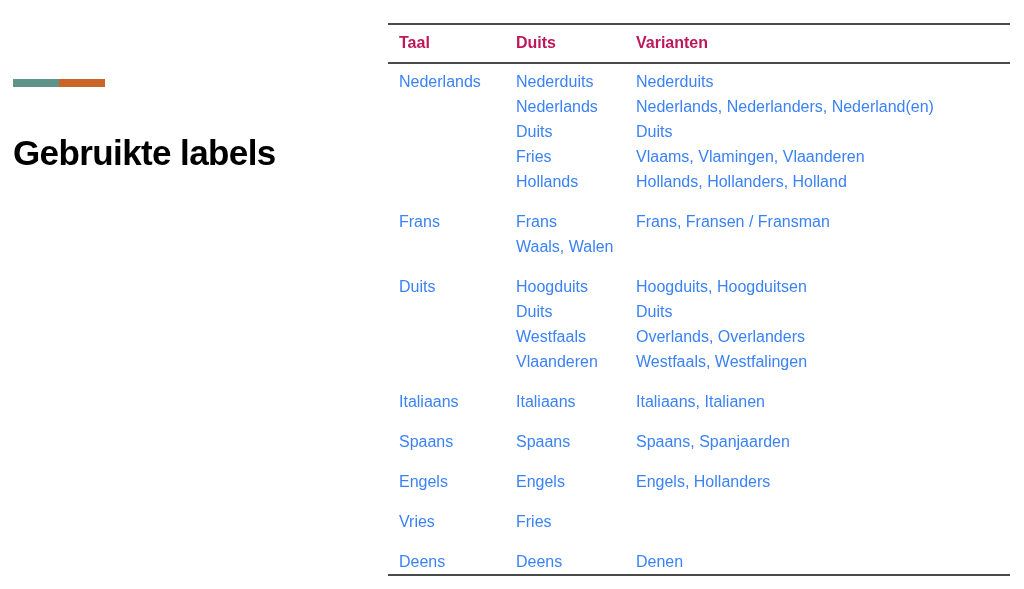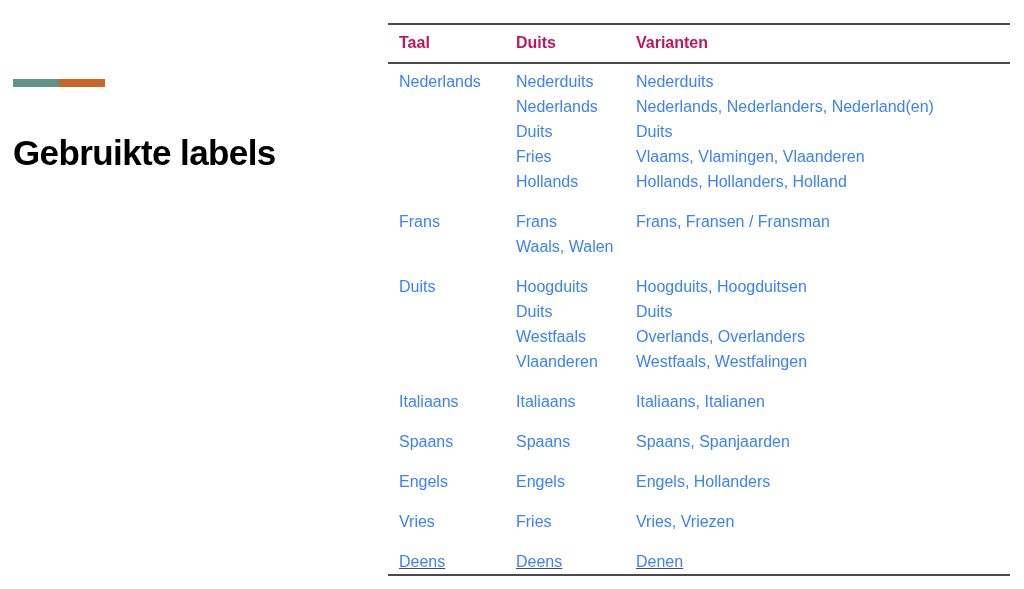"Vries, Vriezen" div.cell { html: <div>Vries, Vriezen</div> -> none }
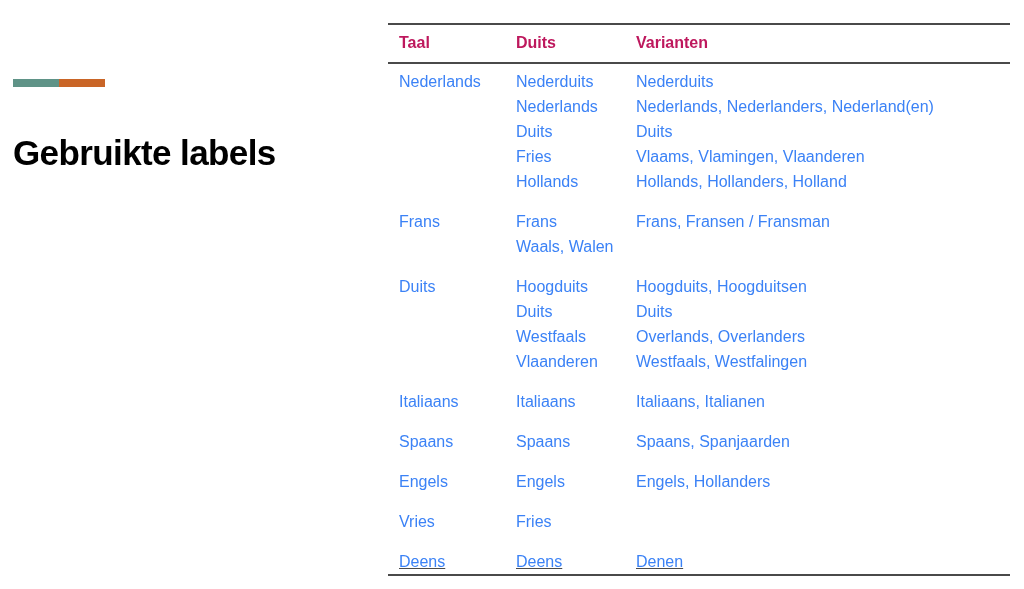"Deens" .group:last-child { text-decoration: underline -> none }
